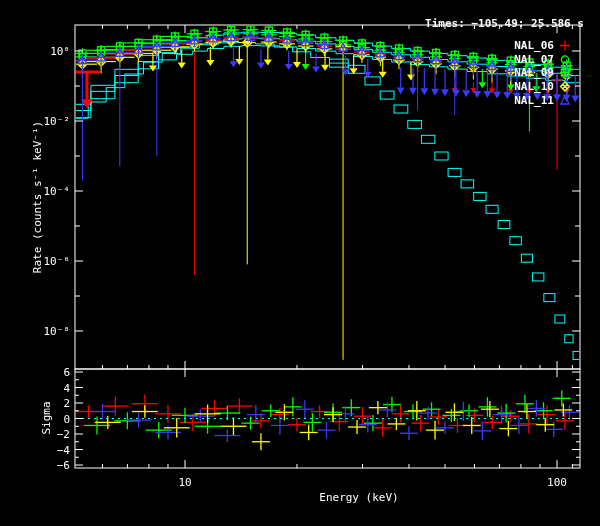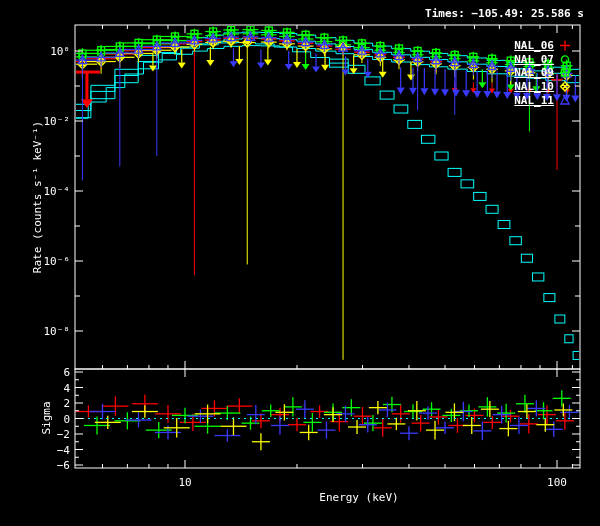"Times: −105.49: 25.586 s" #title { top: 7px -> 17px }
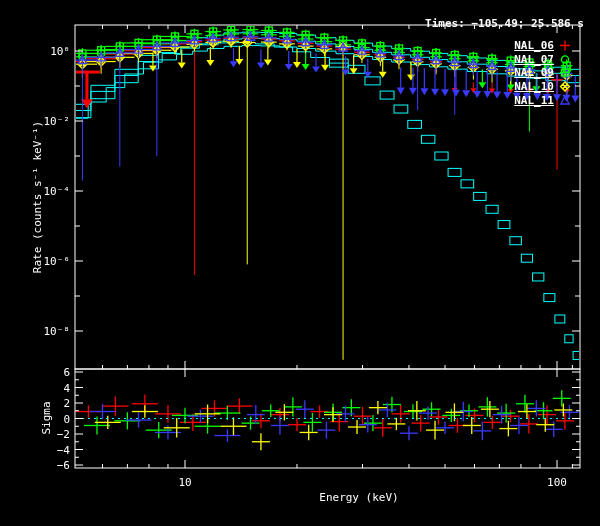"NAL_06" .lgrow { text-decoration: underline -> none }
